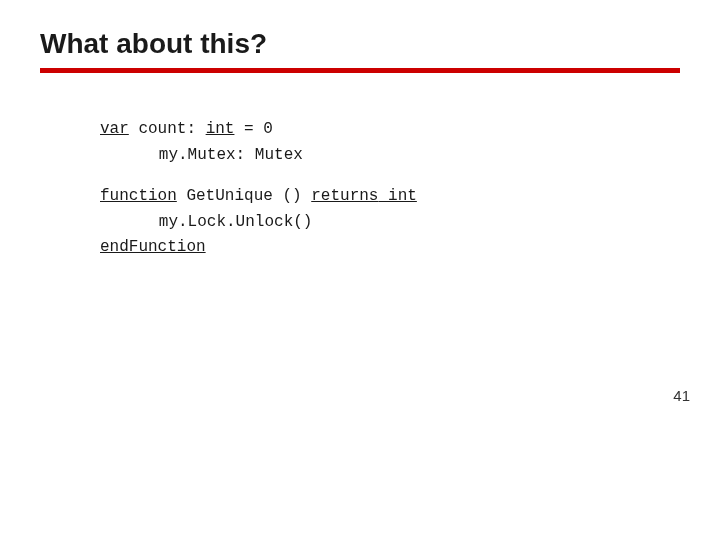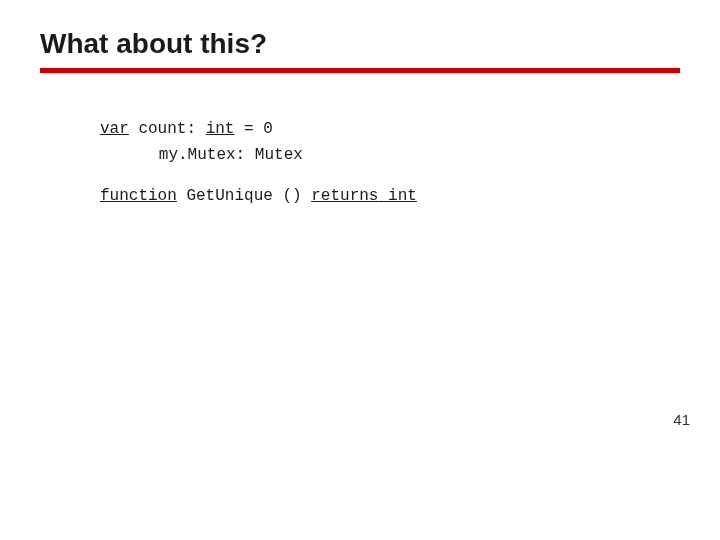"my.Lock.Unlock()" span.code-line { html: none -> <span> my.Lock.Unlock()</span> }
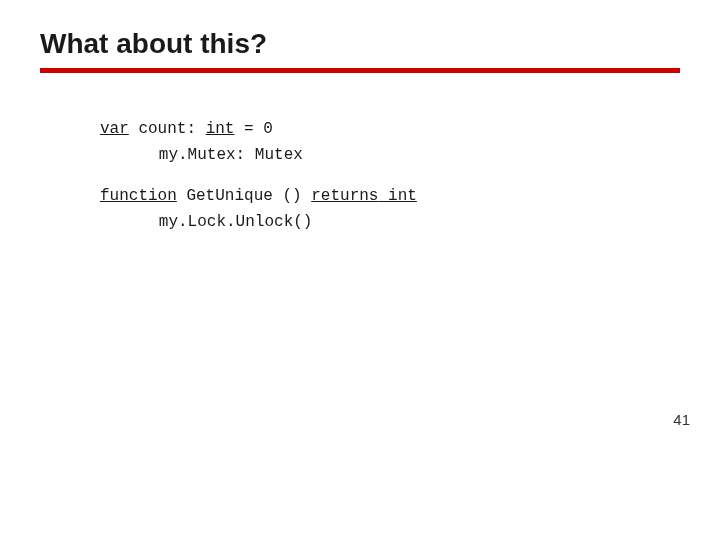"endFunction" span.code-line { html: none -> <span><span>endFunction</span></span> }
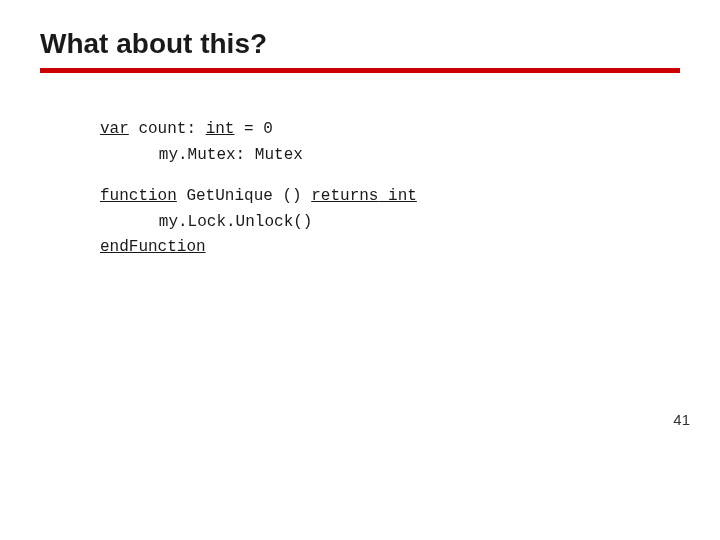"41" .page-number { bottom: 8px -> 32px }
